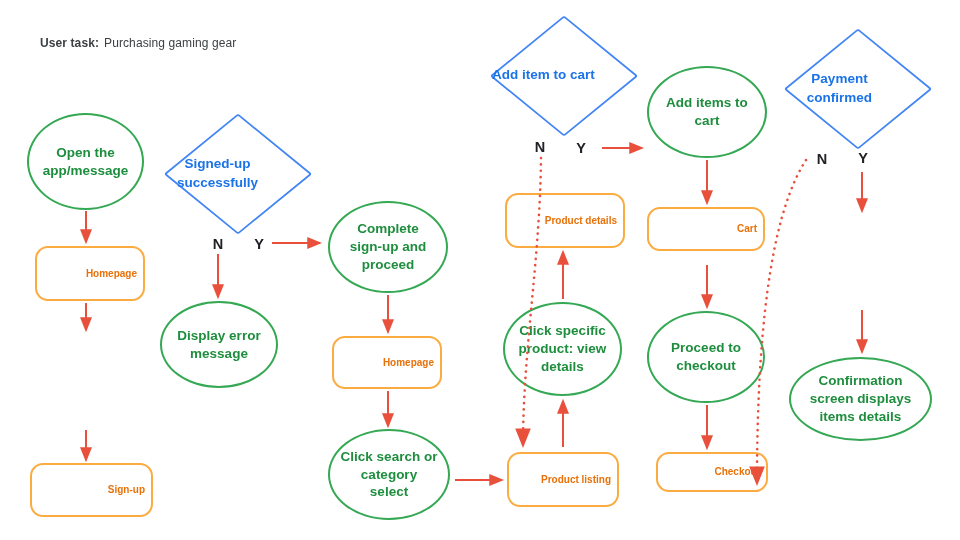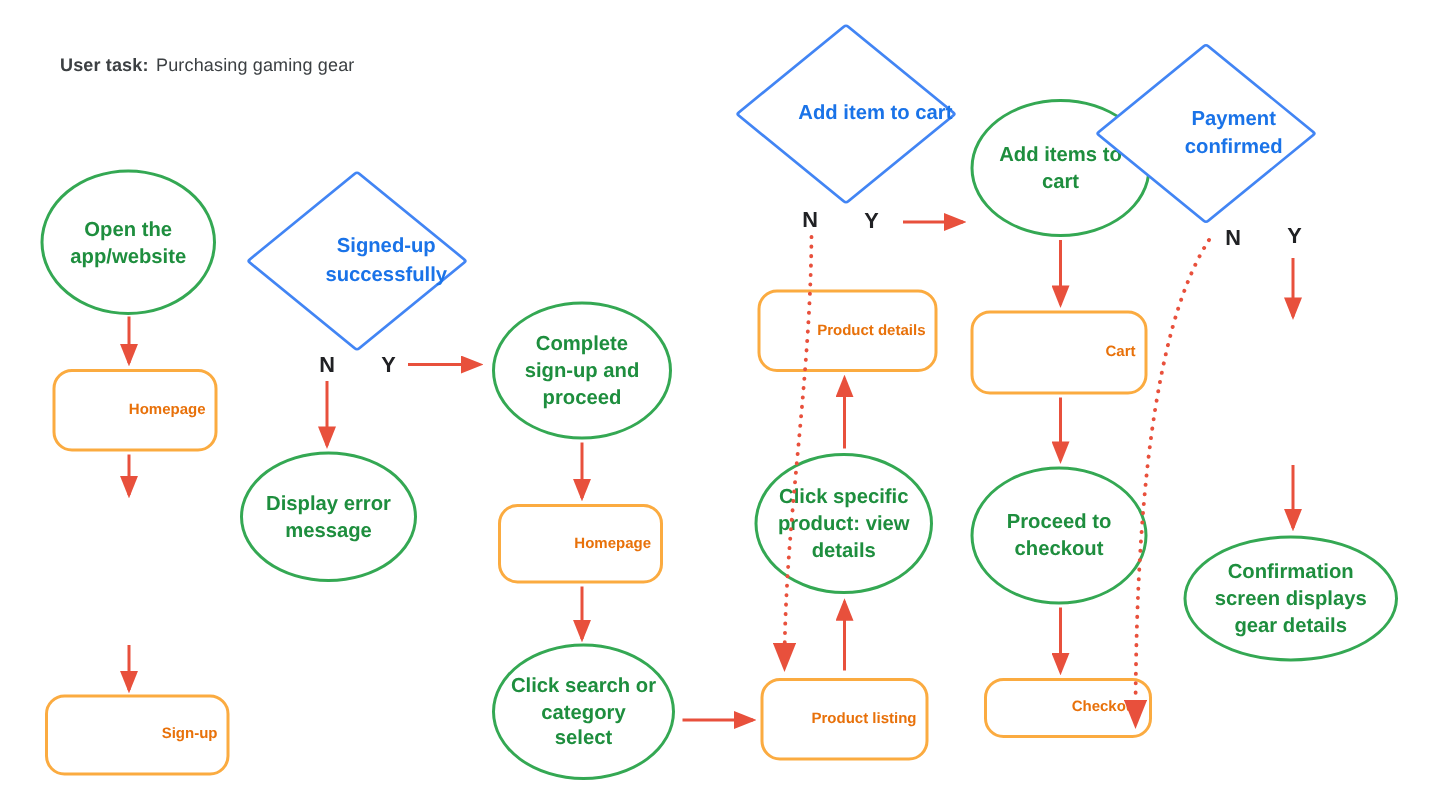"Add item to cart" .diamond { justify-content: flex-end -> flex-start }
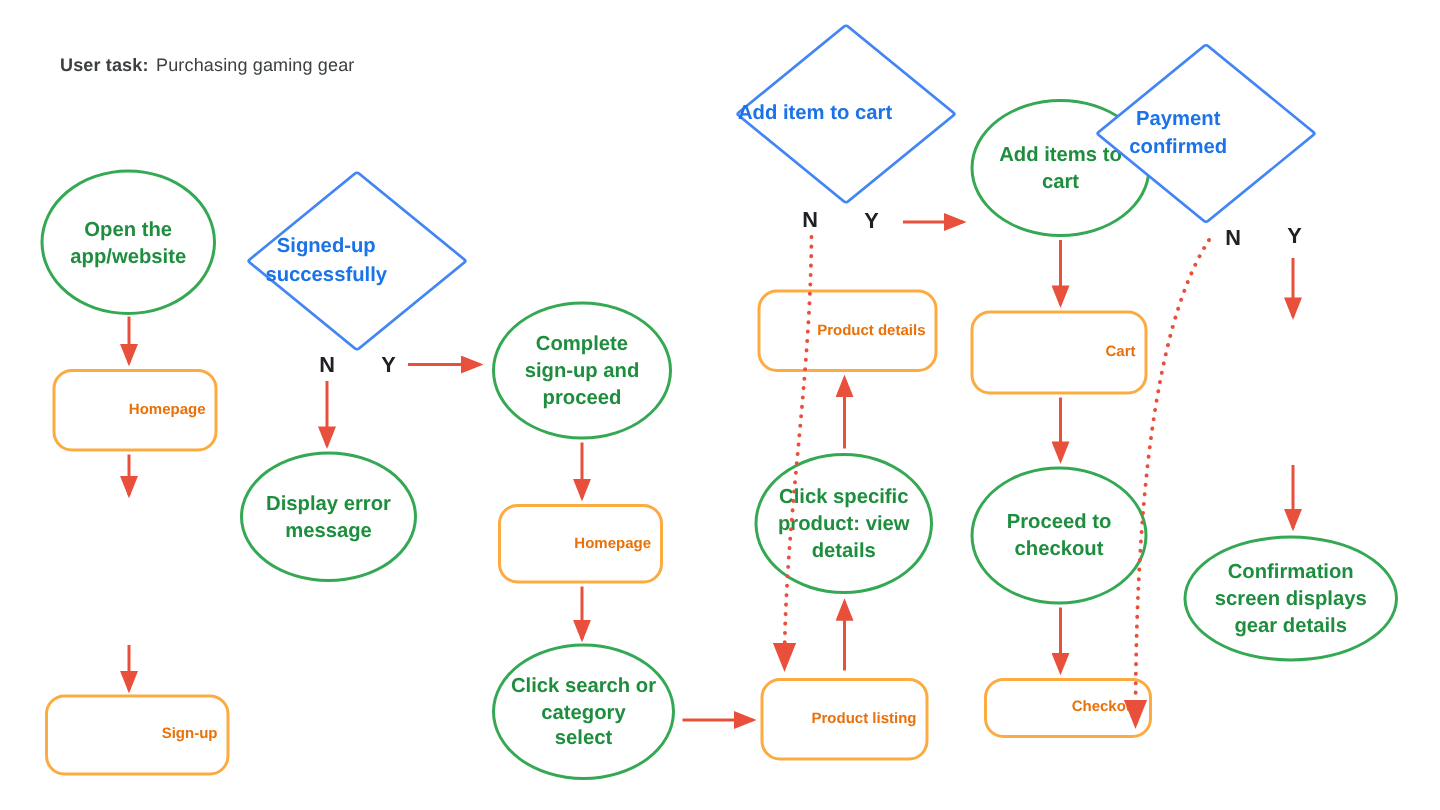"Payment confirmed" div.diamond { left: 733px -> 787px }
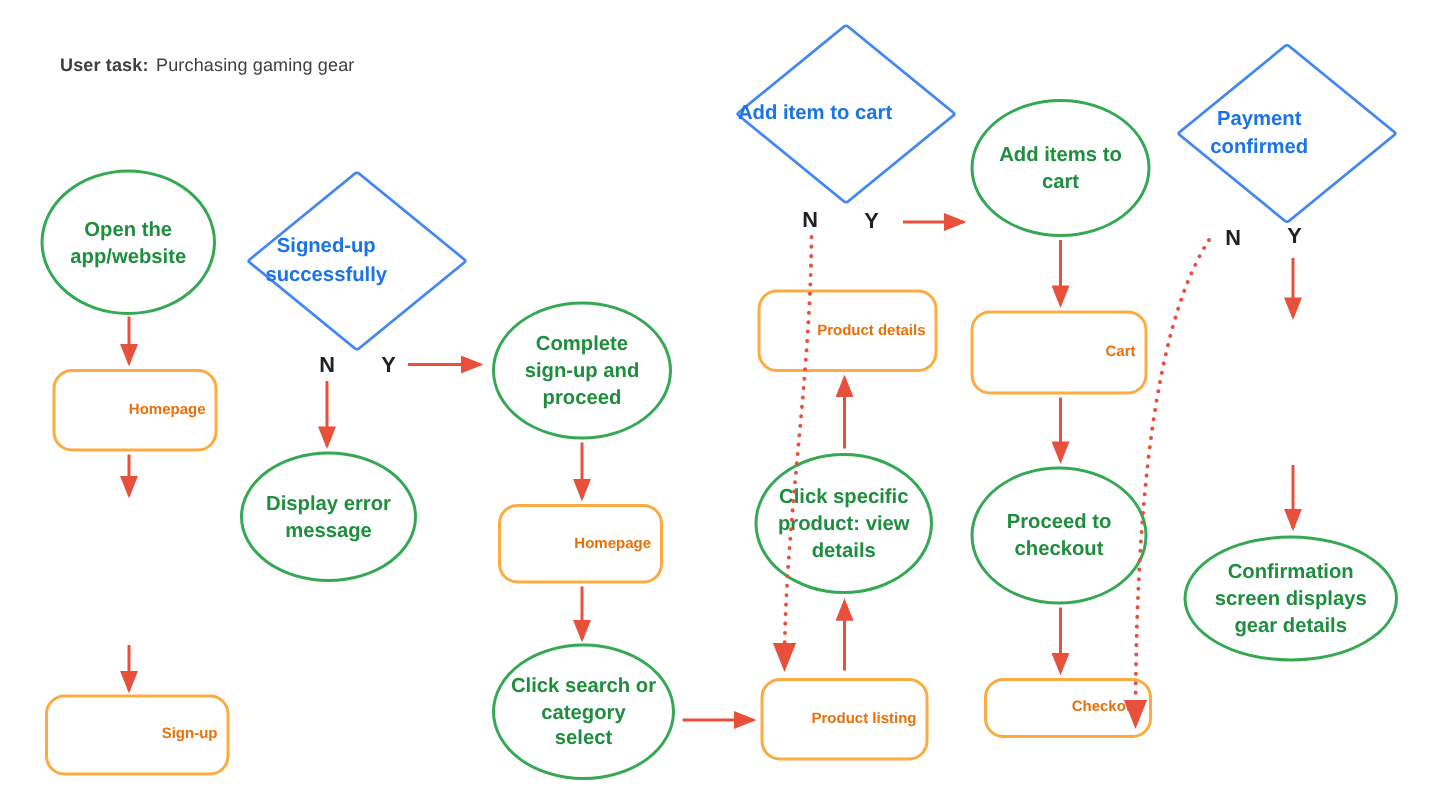"Open the app/website" span { text: app/website -> app/message }
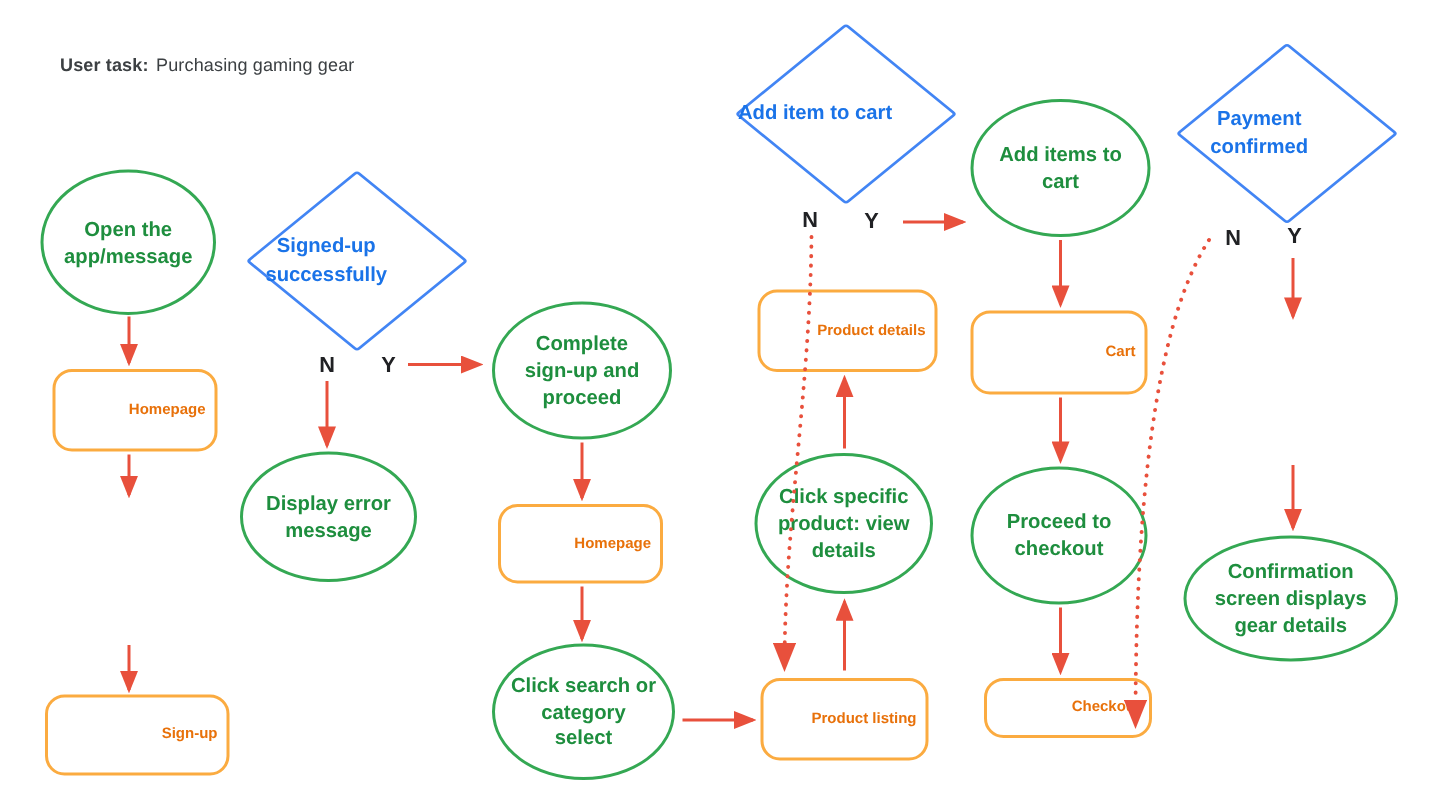"Cart" div.node { height: 56px -> 44px }
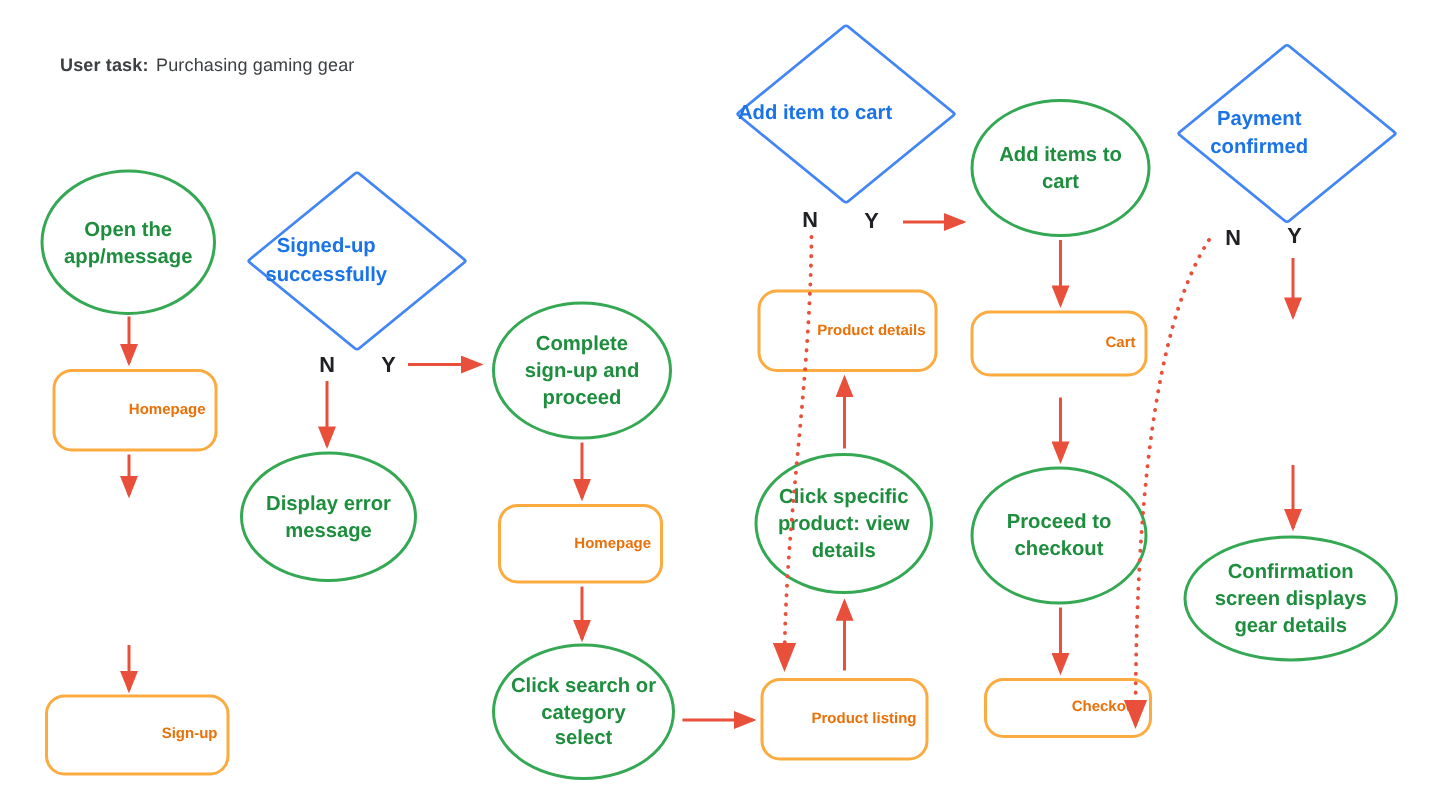"Confirmation screen displays gear" span { text: gear -> items }
